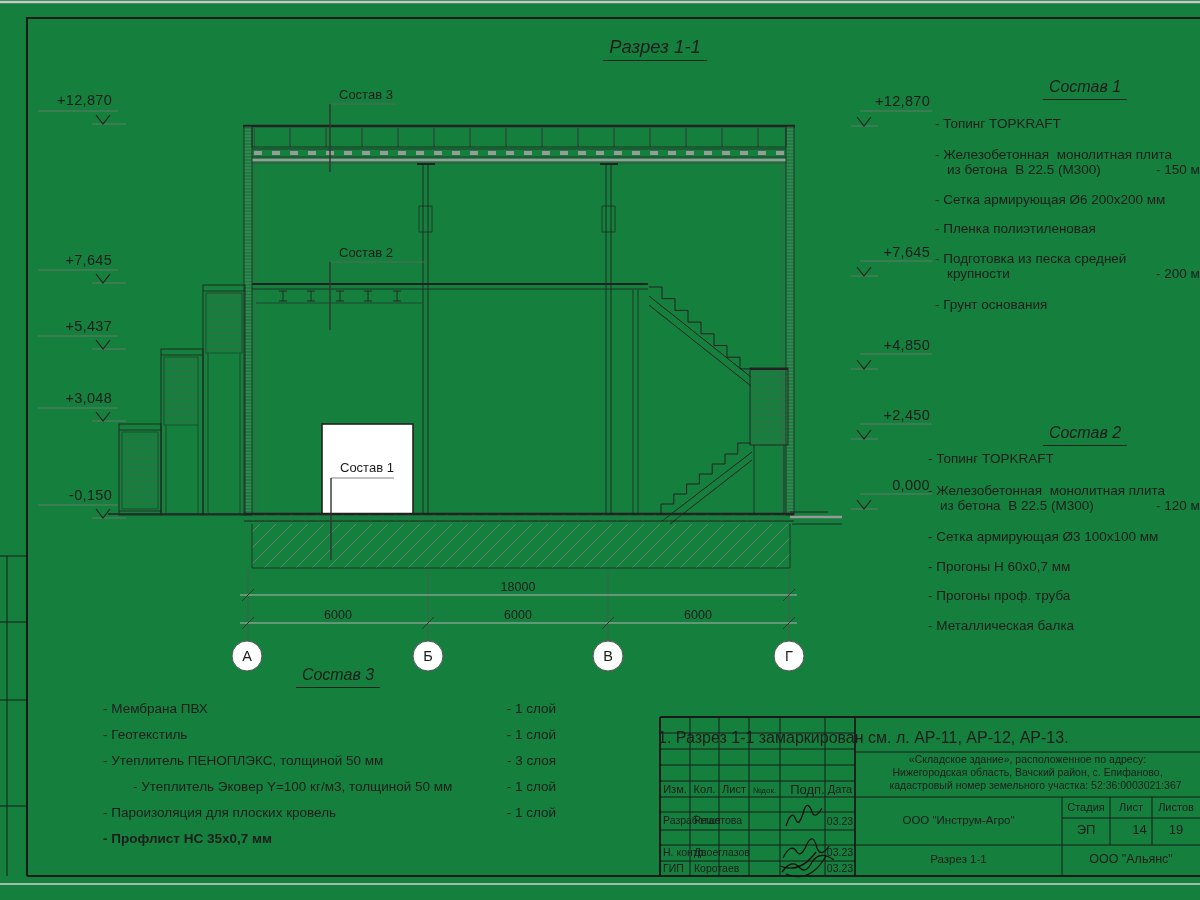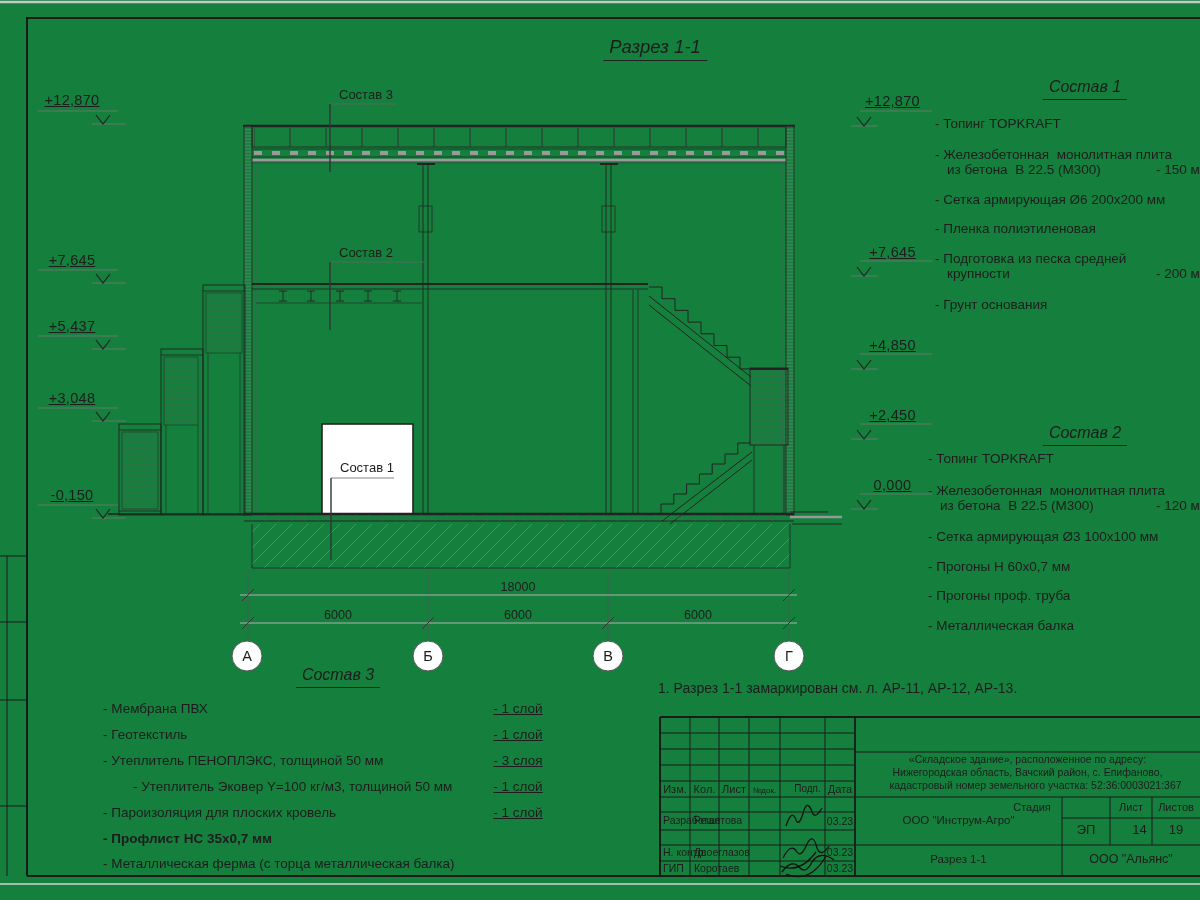"+12,870" .rt { text-align: center -> right; text-decoration: underline -> none }
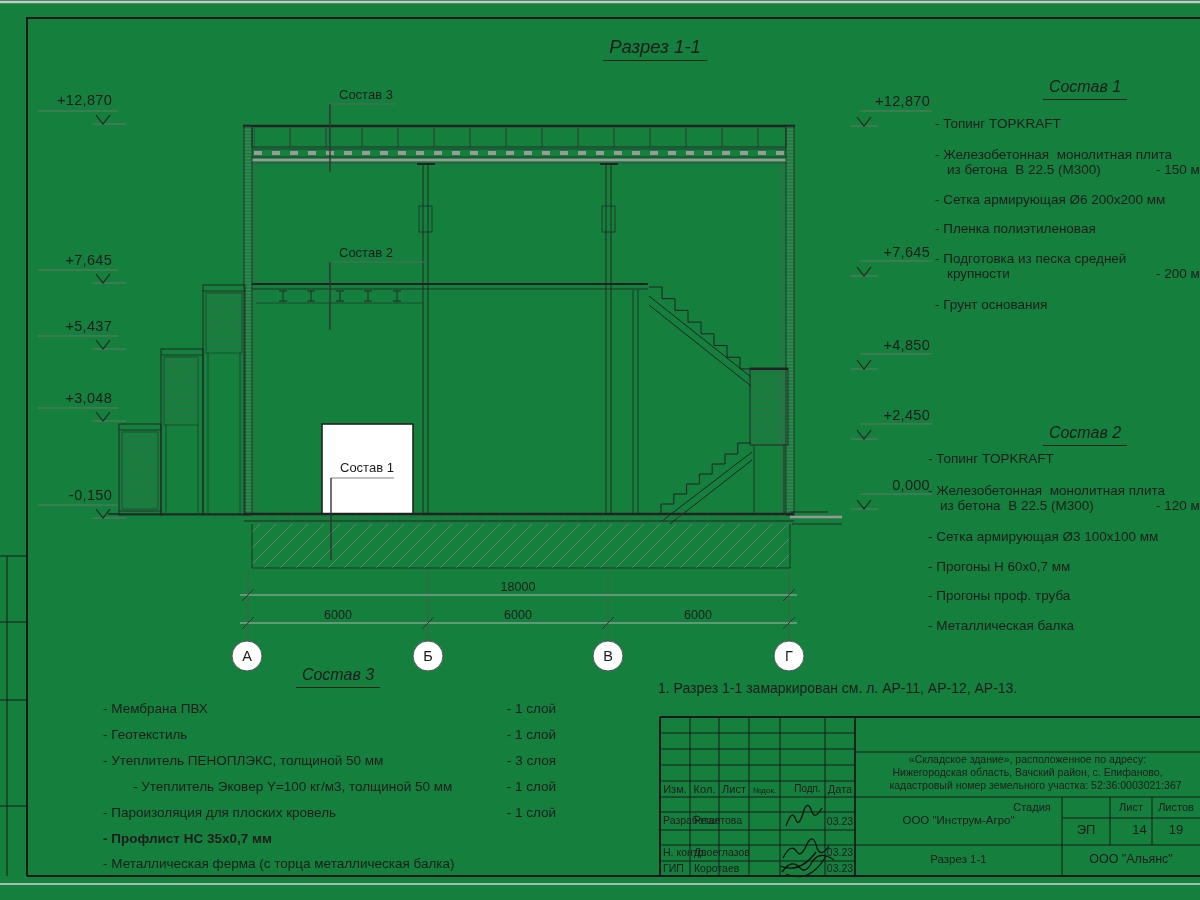"1. Разрез 1-1 замаркирован см." div.t { font-size: 14px -> 16px; top: 680px -> 729px }
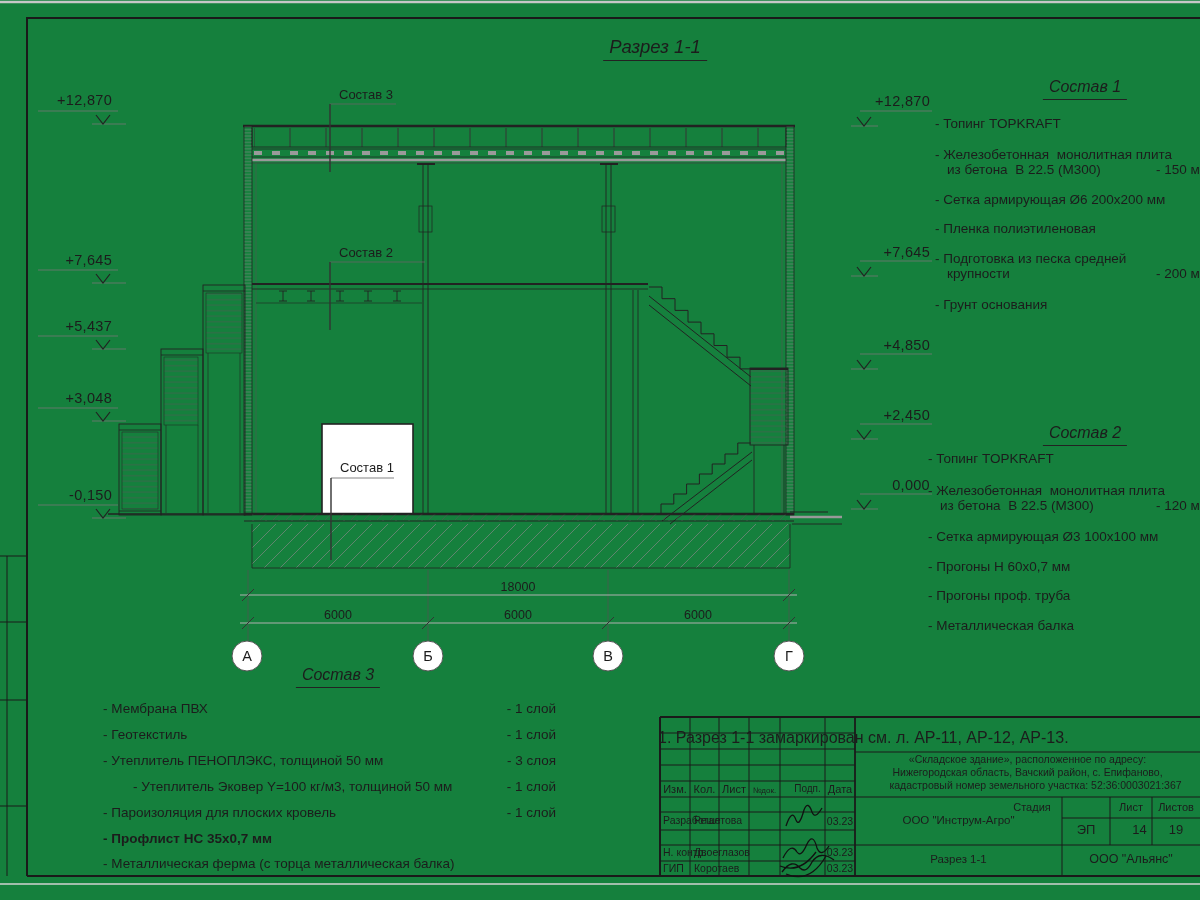"Подп." div.t { font-size: 10px -> 13px }
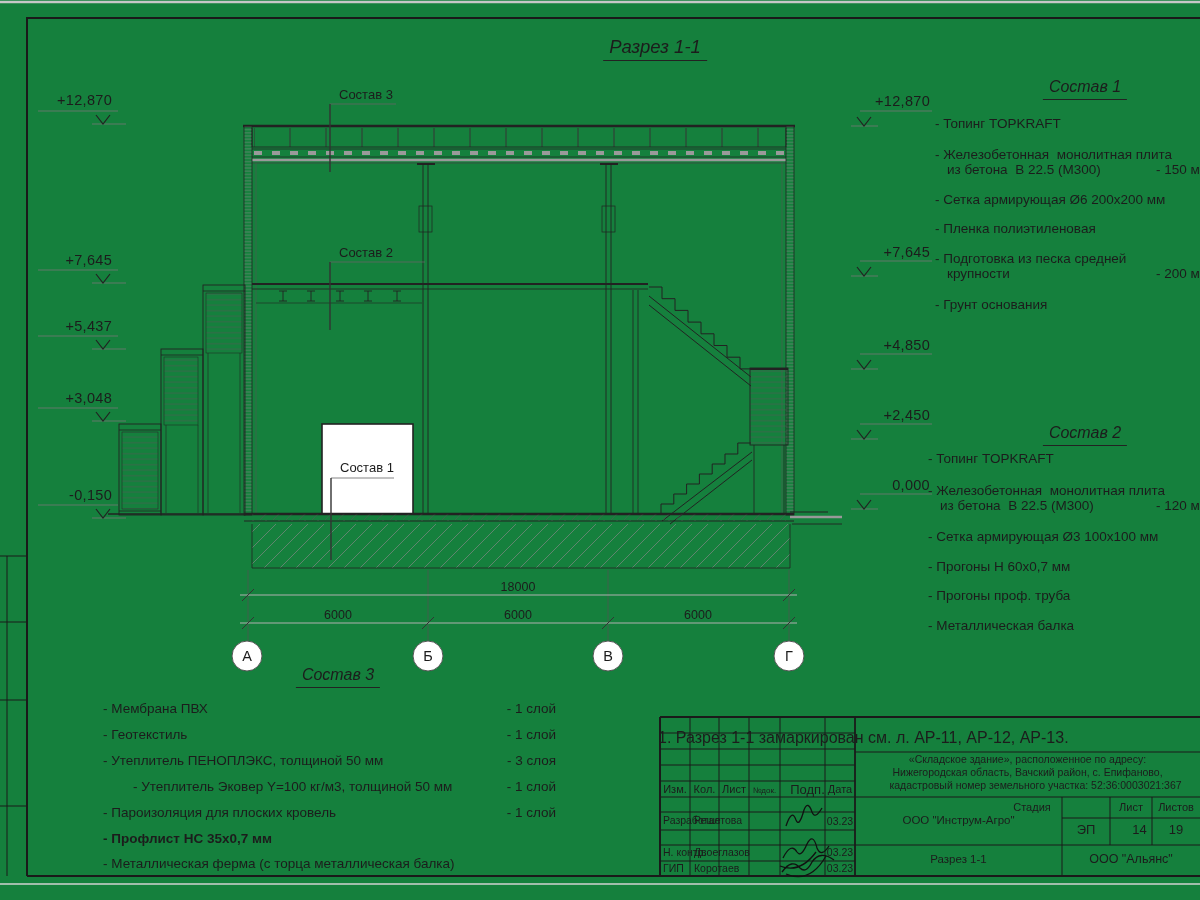"Стадия" div.t { left: 1008px -> 1062px }
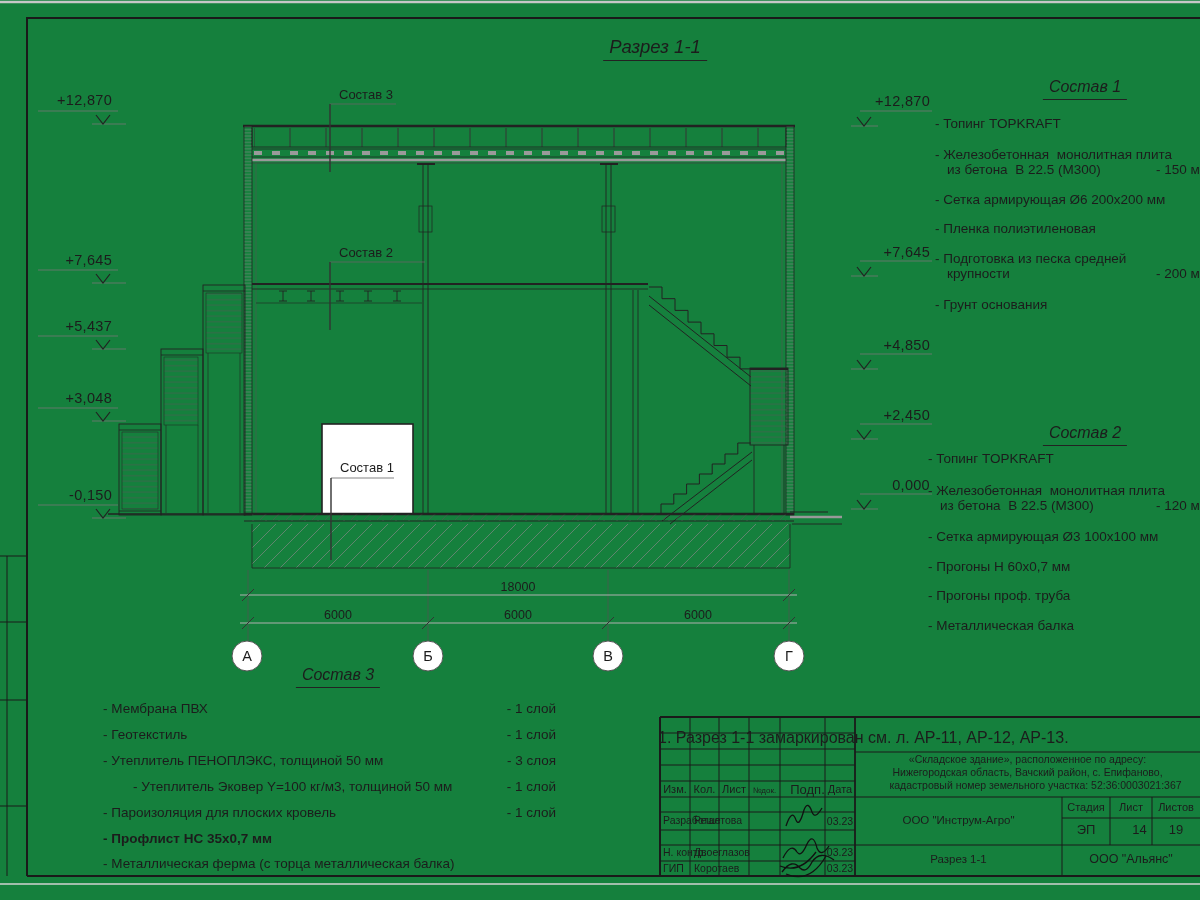"- Металлическая ферма (с торца" div.t { html: <div>- Металлическая ферма (с торца металлическая балка)</div> -> none }
